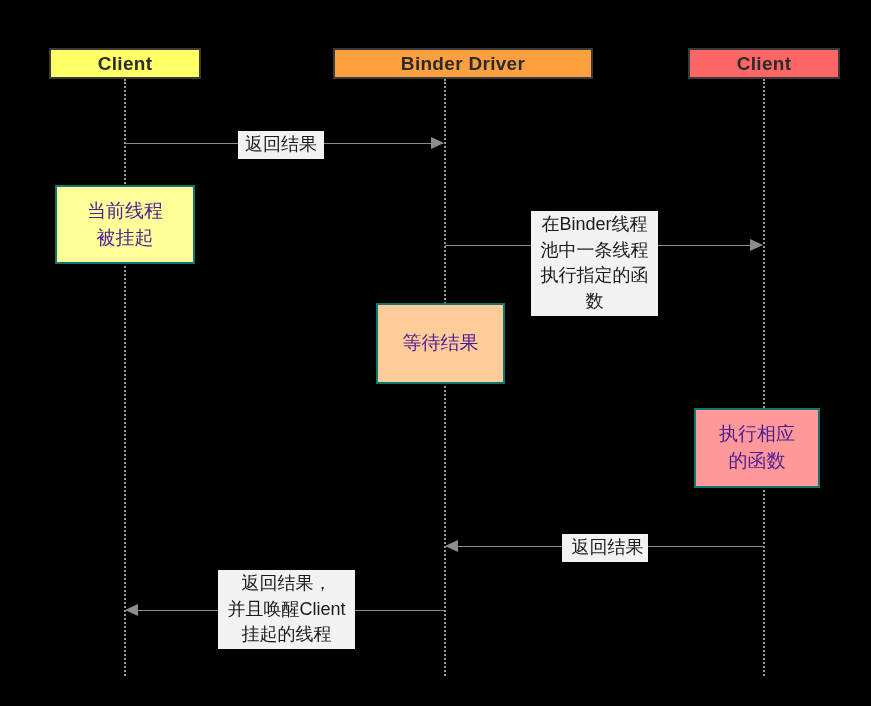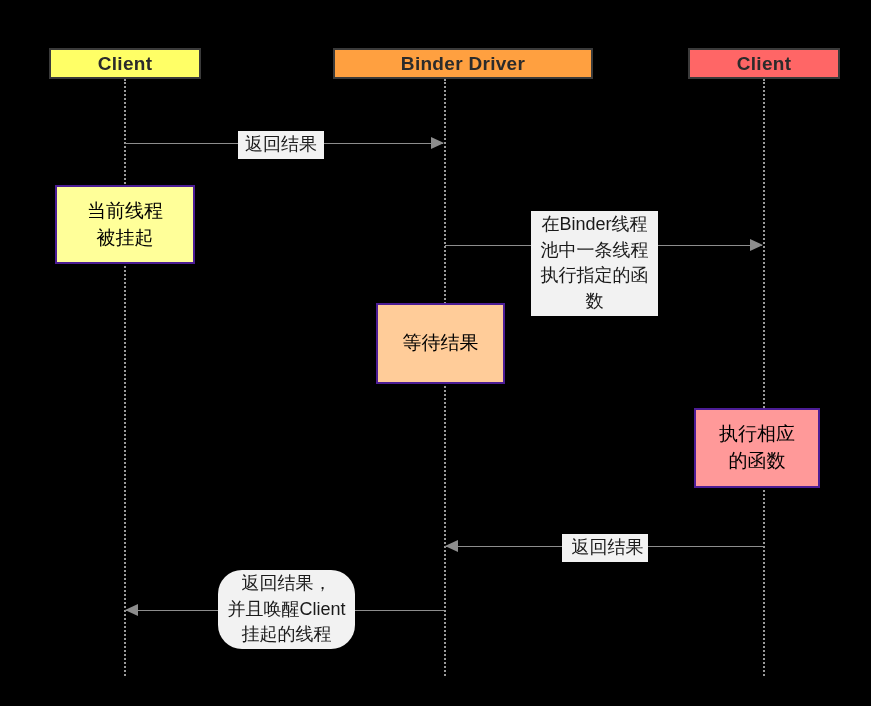"当前线程" .note { border: 2px solid #4c1d95 -> 2px solid #0f766e; color: #000000 -> #4c1d95 }
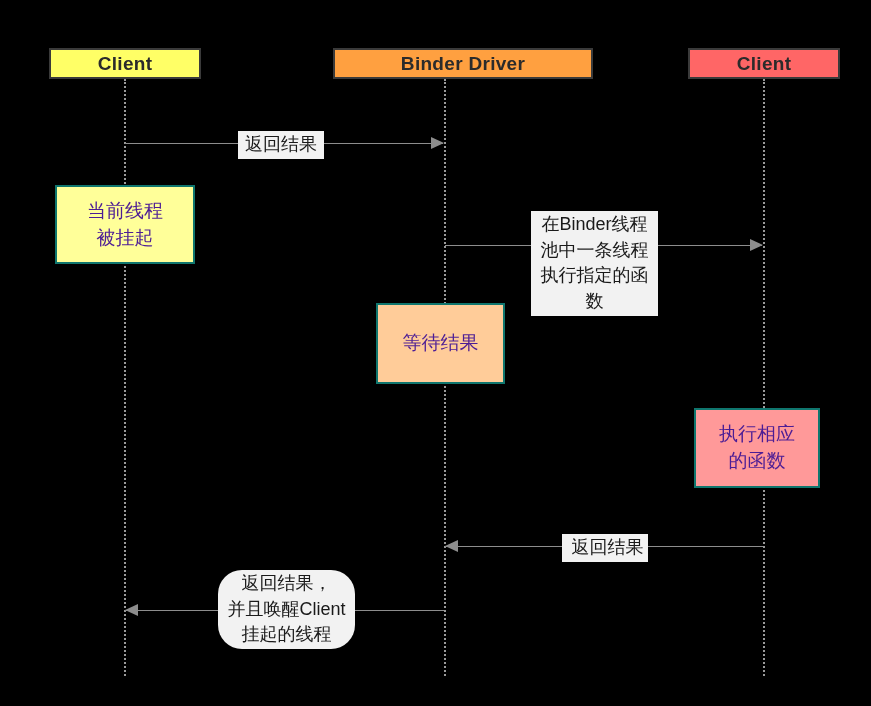"返回结果，" div.msg-label { border-radius: 24px -> none }
